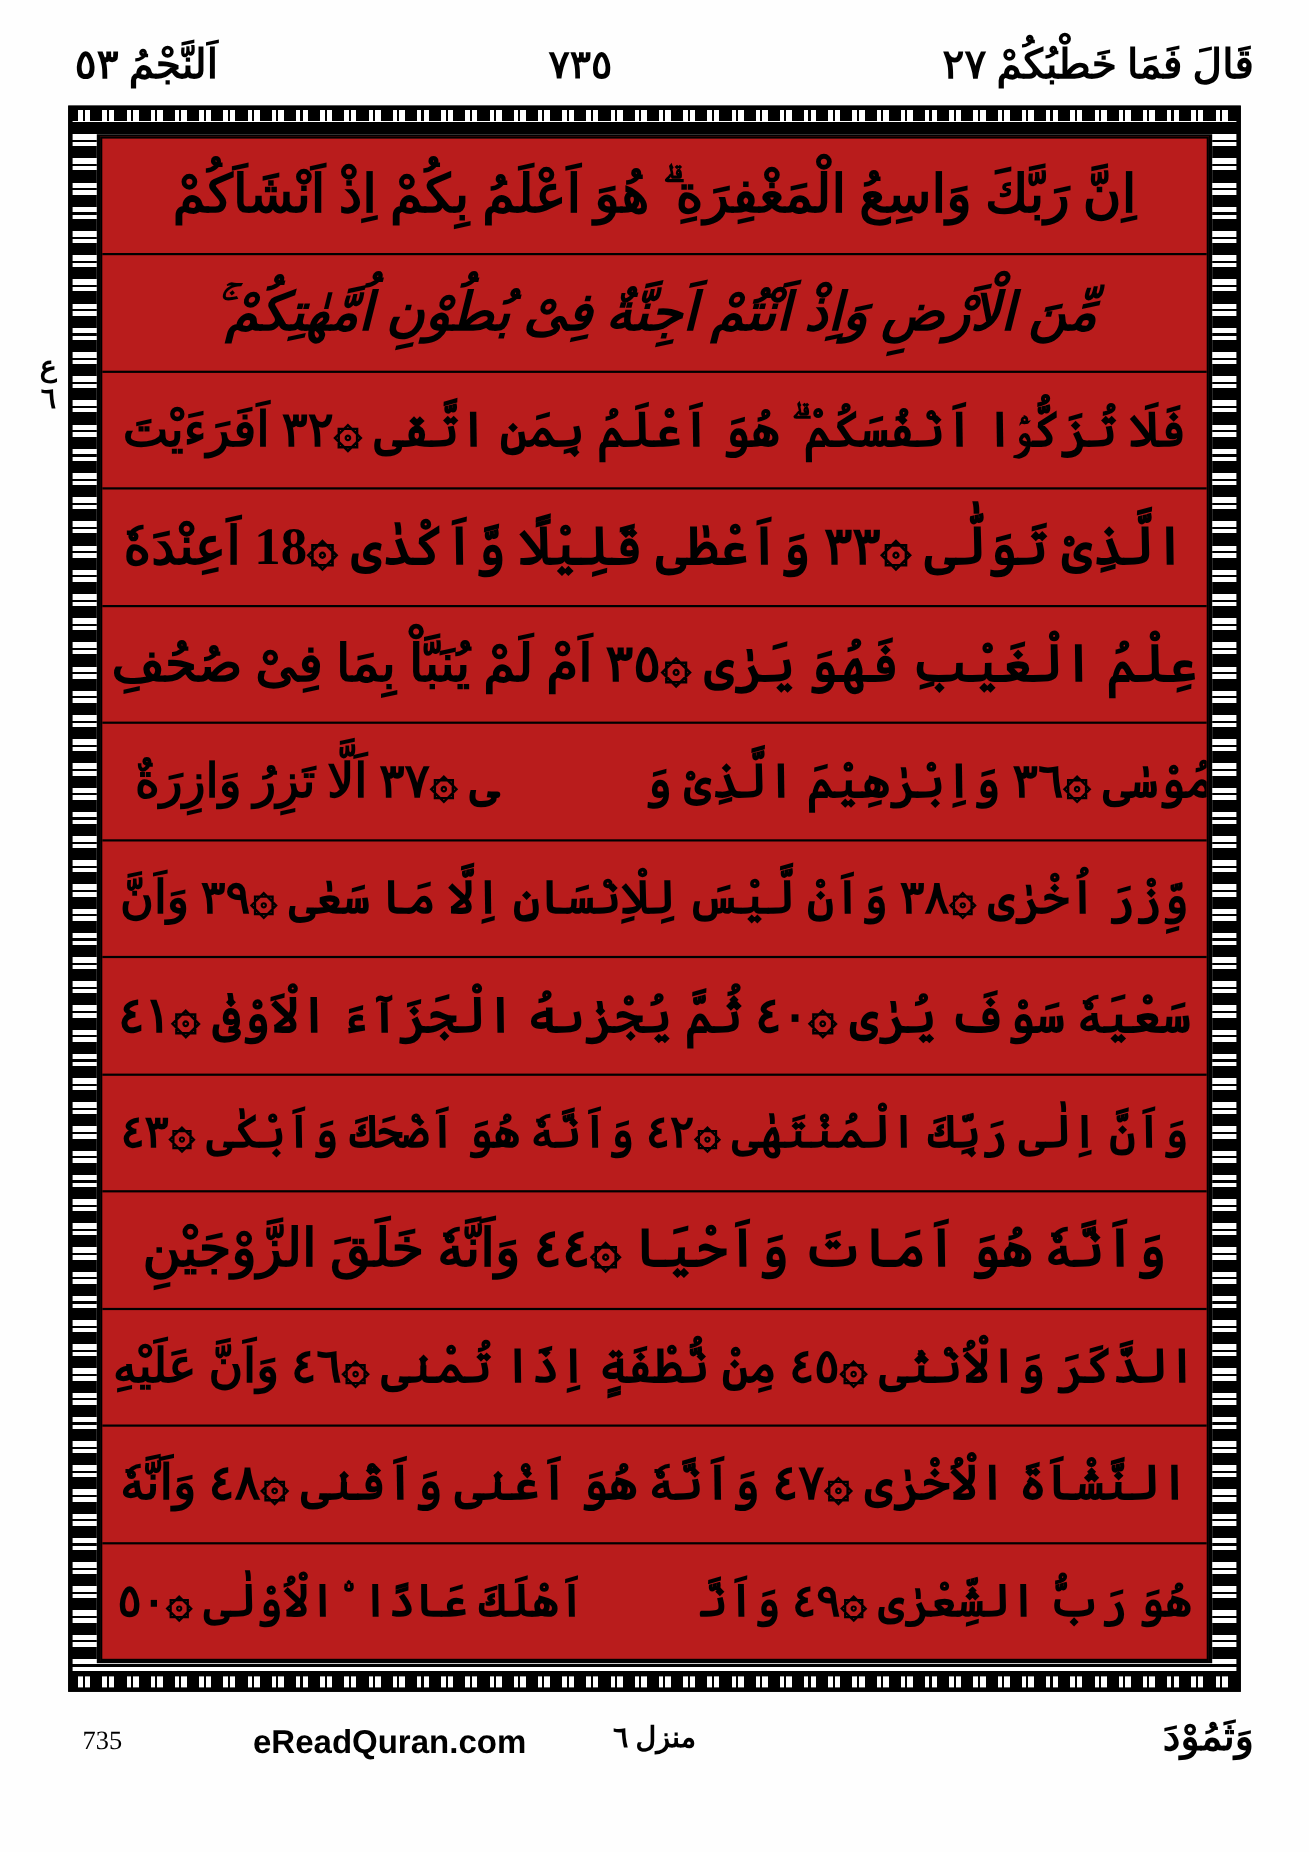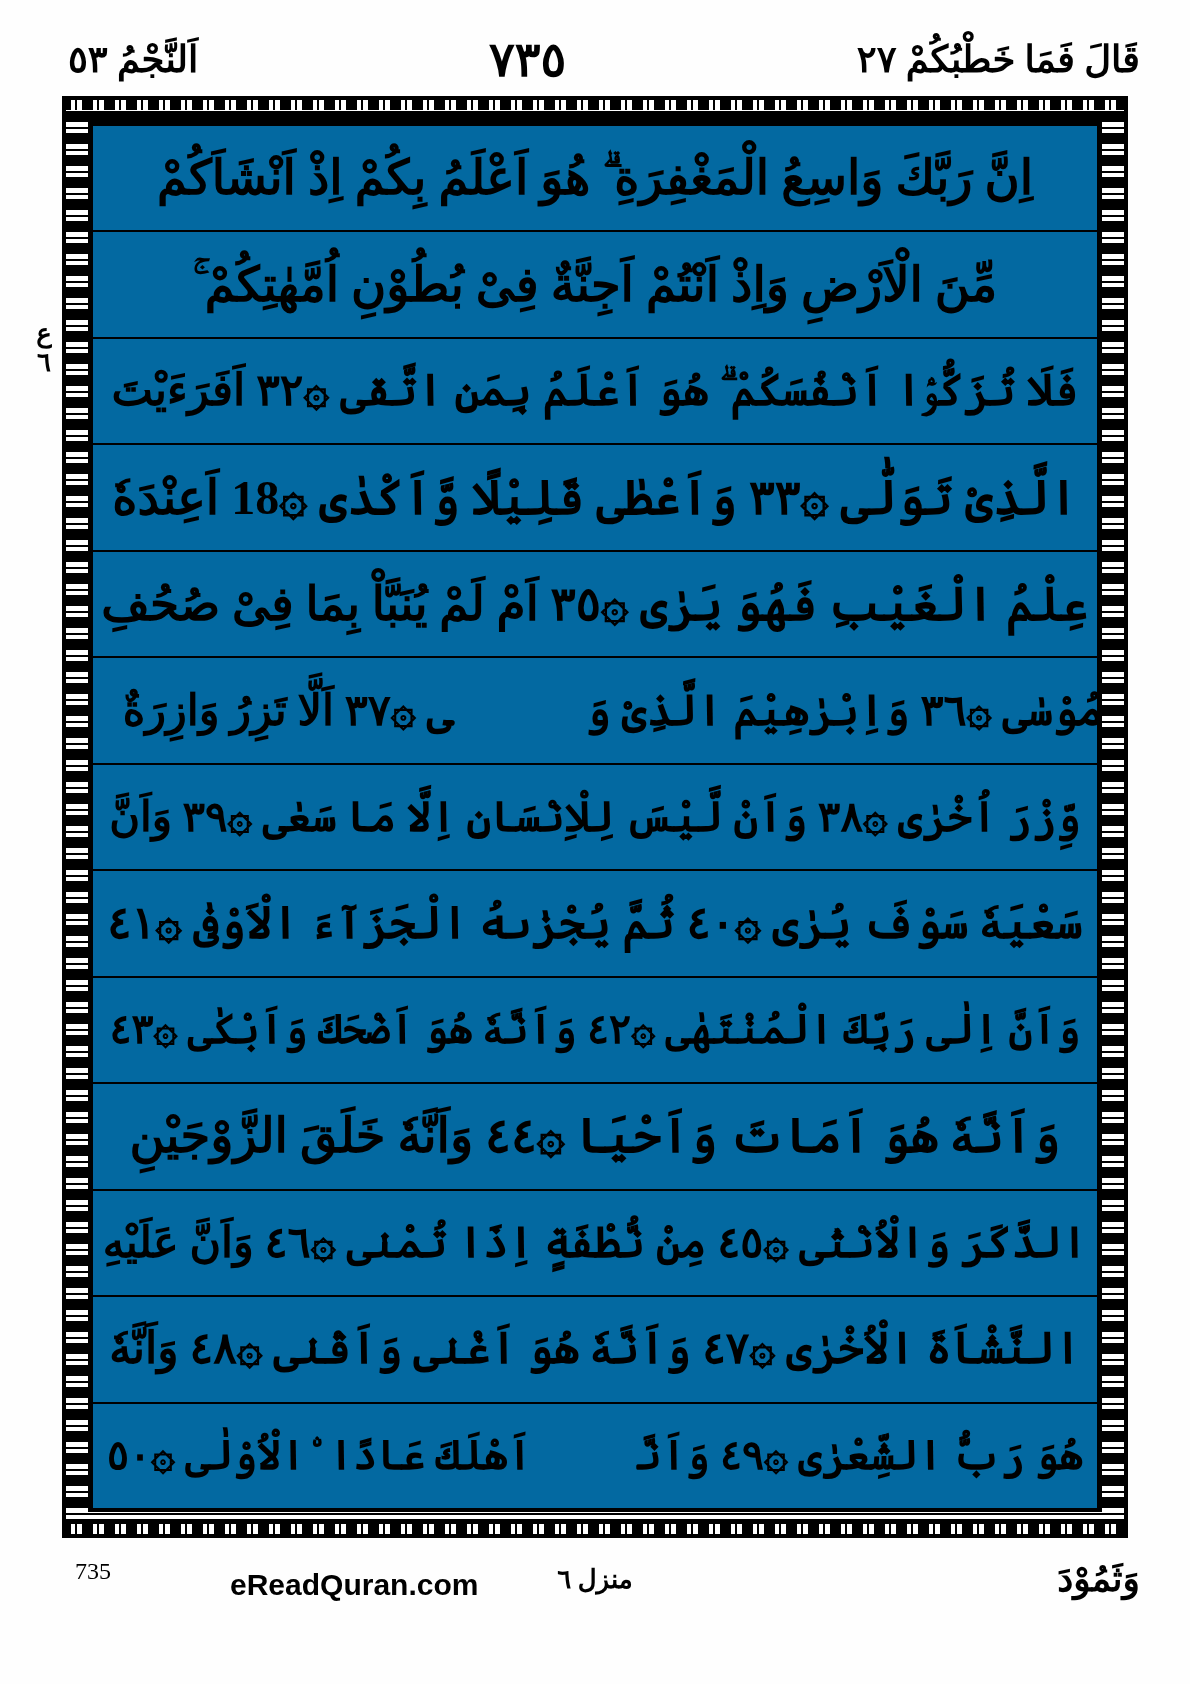"٧٣٥" .header-center { font-size: 48px -> 36px }
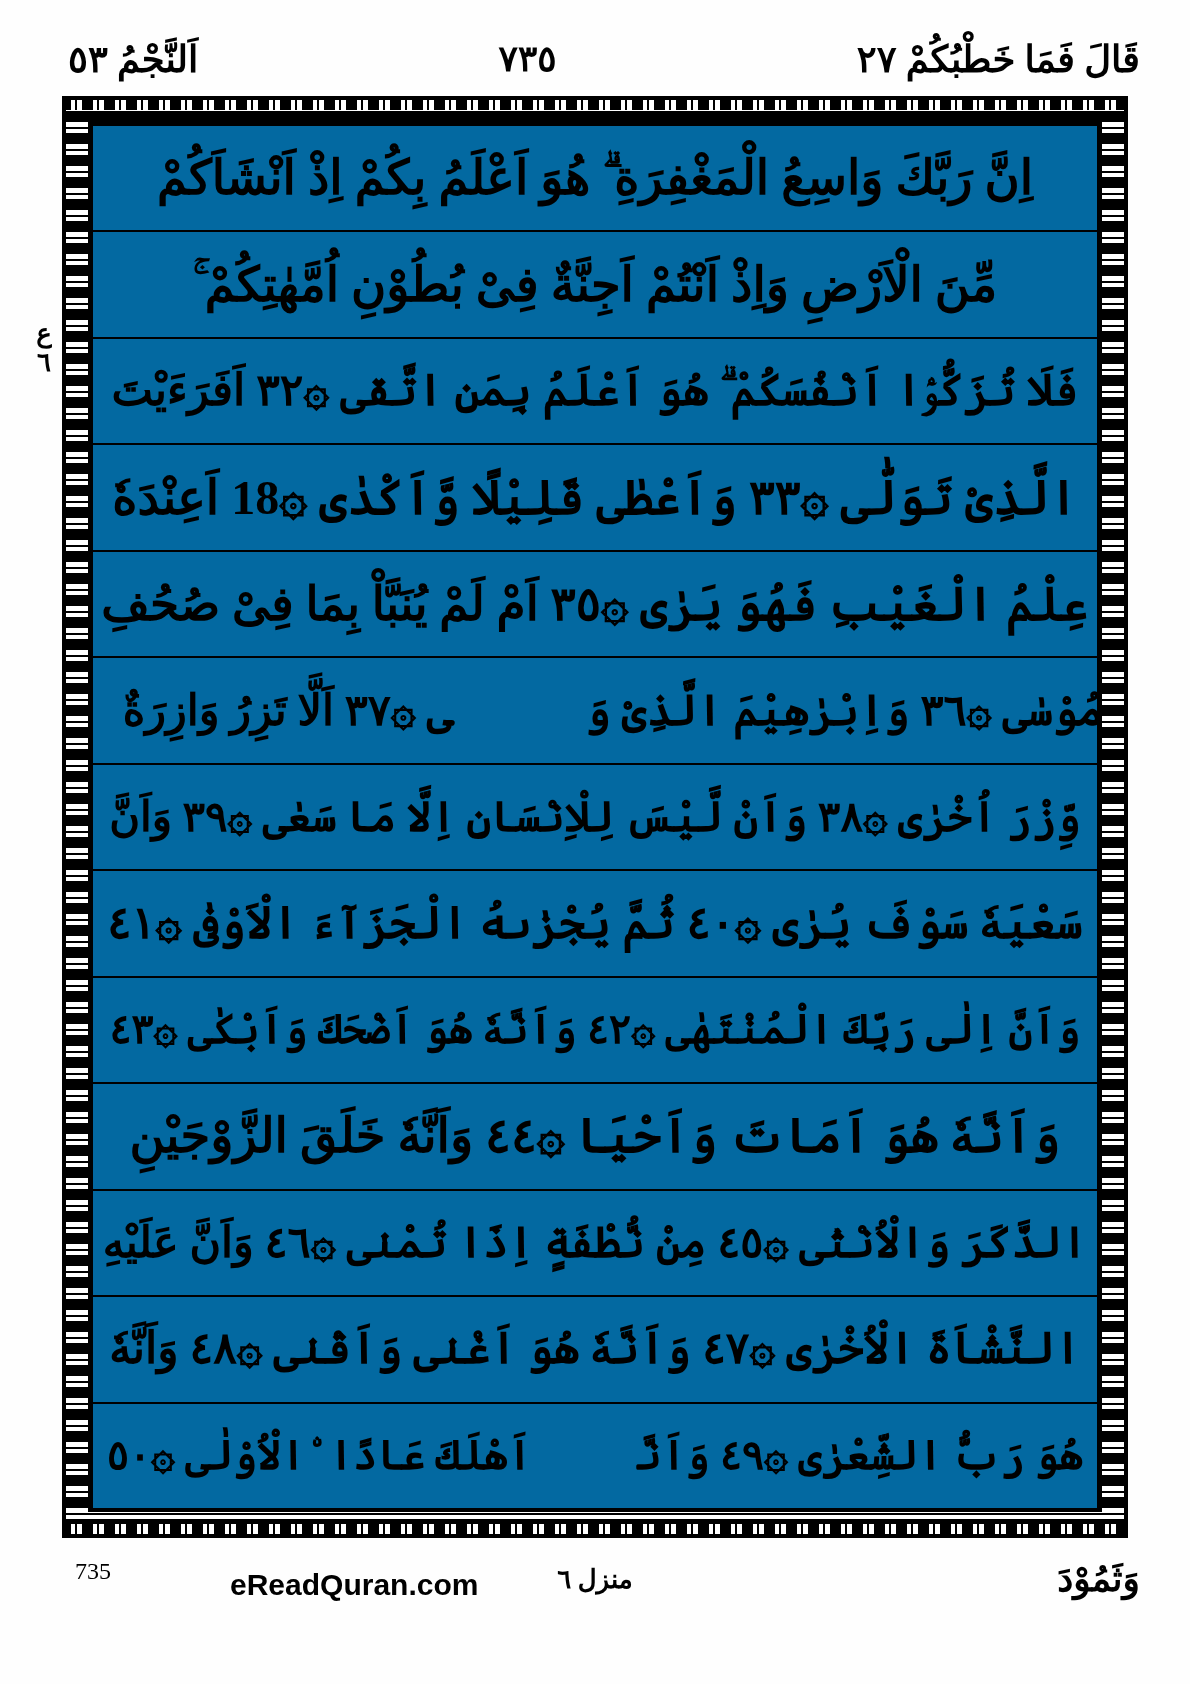"اِنَّ رَبَّكَ وَاسِعُ الْمَغْفِرَةِ ۗ" .text-block { background: #0369a1 -> #b91c1c }
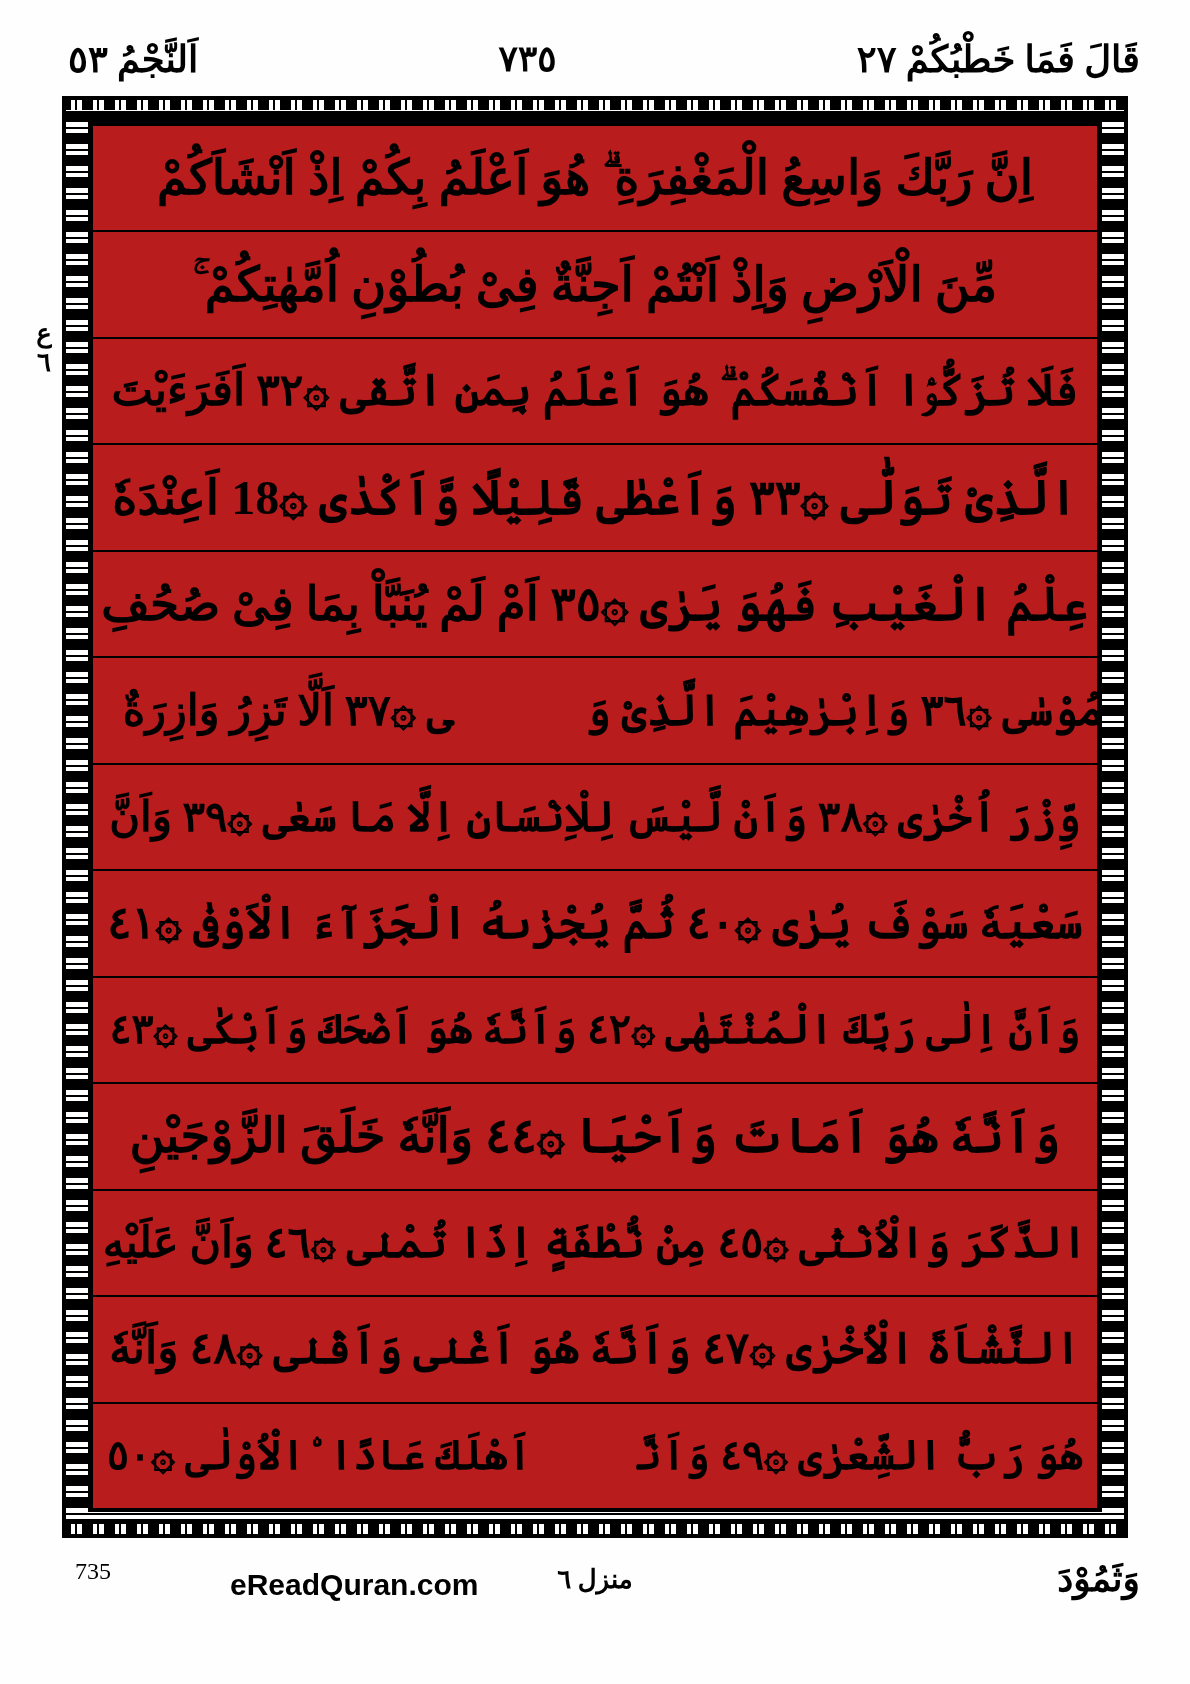"مِّنَ الْاَرْضِ وَاِذْ اَنْتُمْ" div.aya-text { font-style: none -> italic }
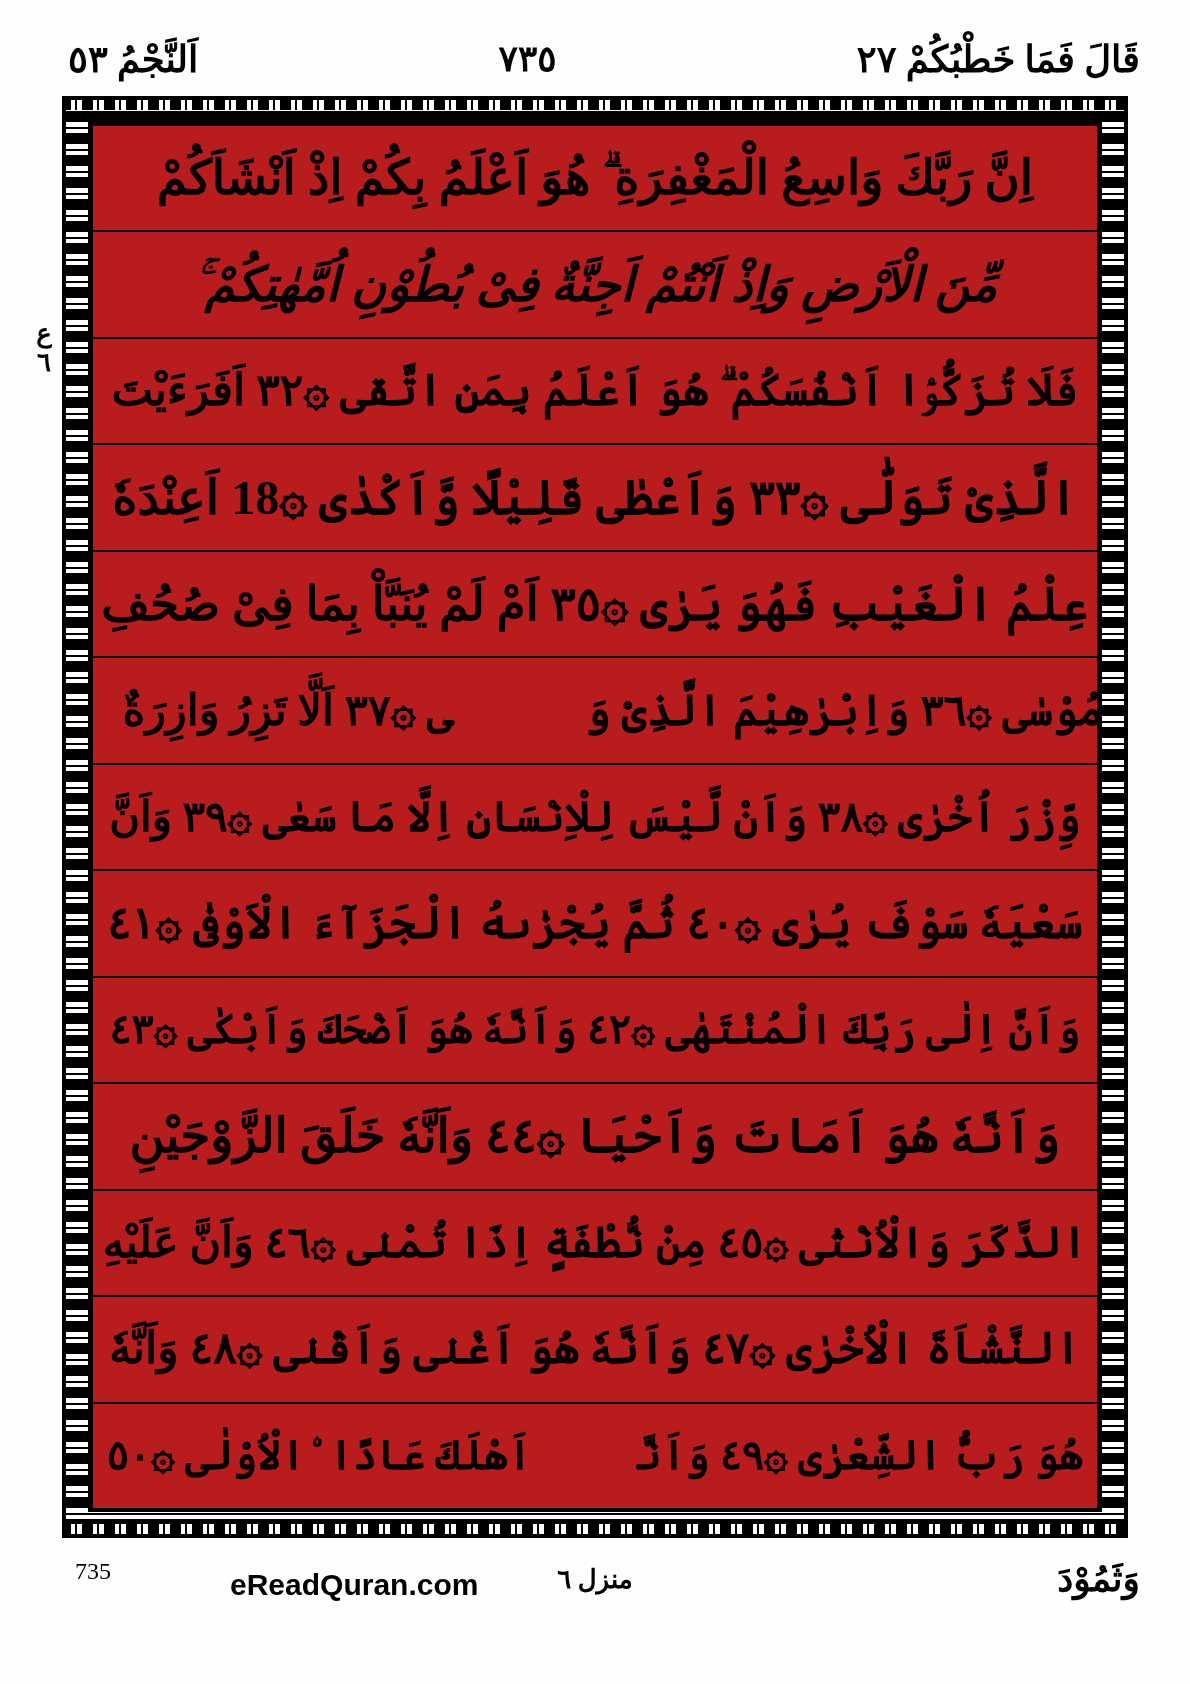"735" .footer-pagenum { top: 2px -> 14px }
